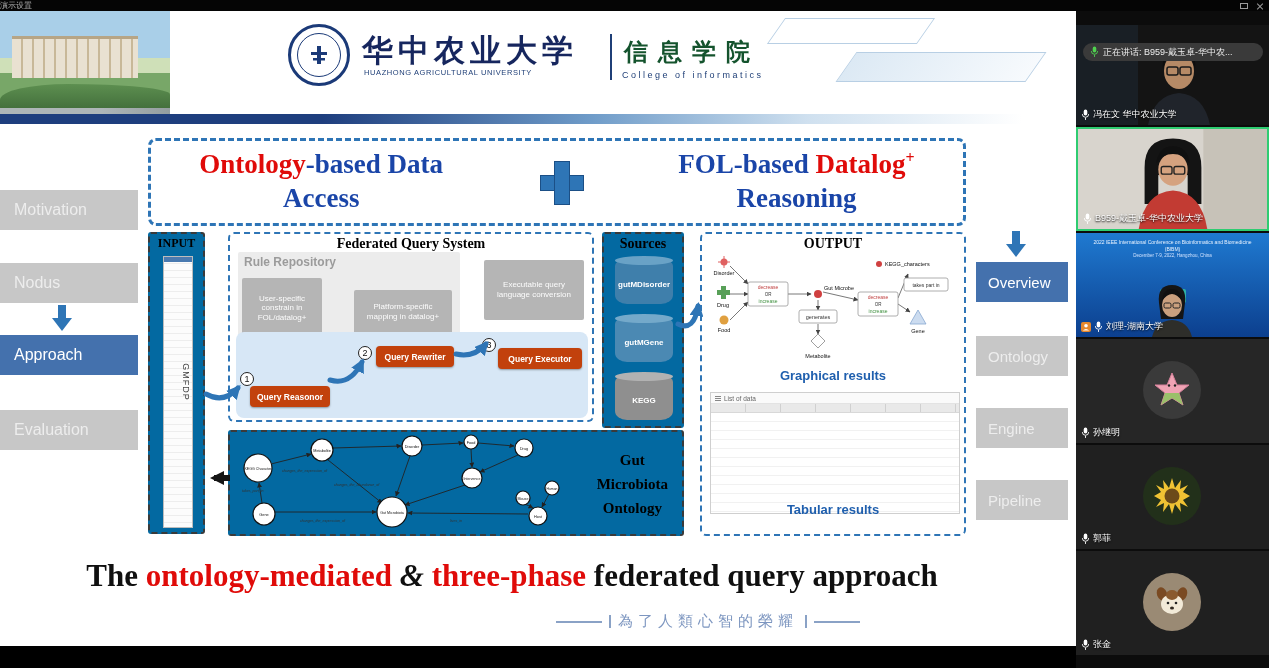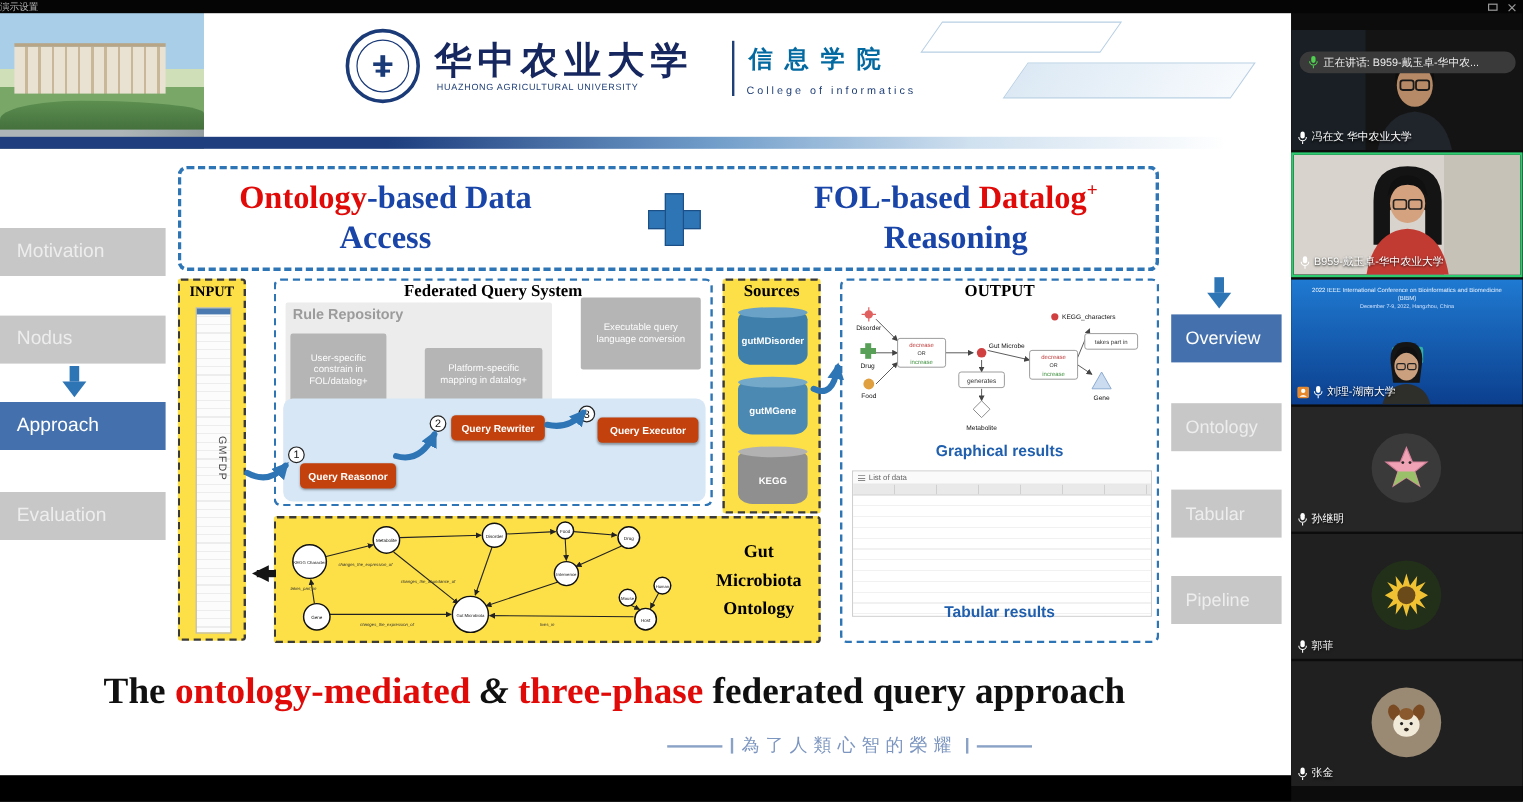"信息学院" .college-cn { color: #0369a1 -> #14532d; font-size: 20px -> 24px }
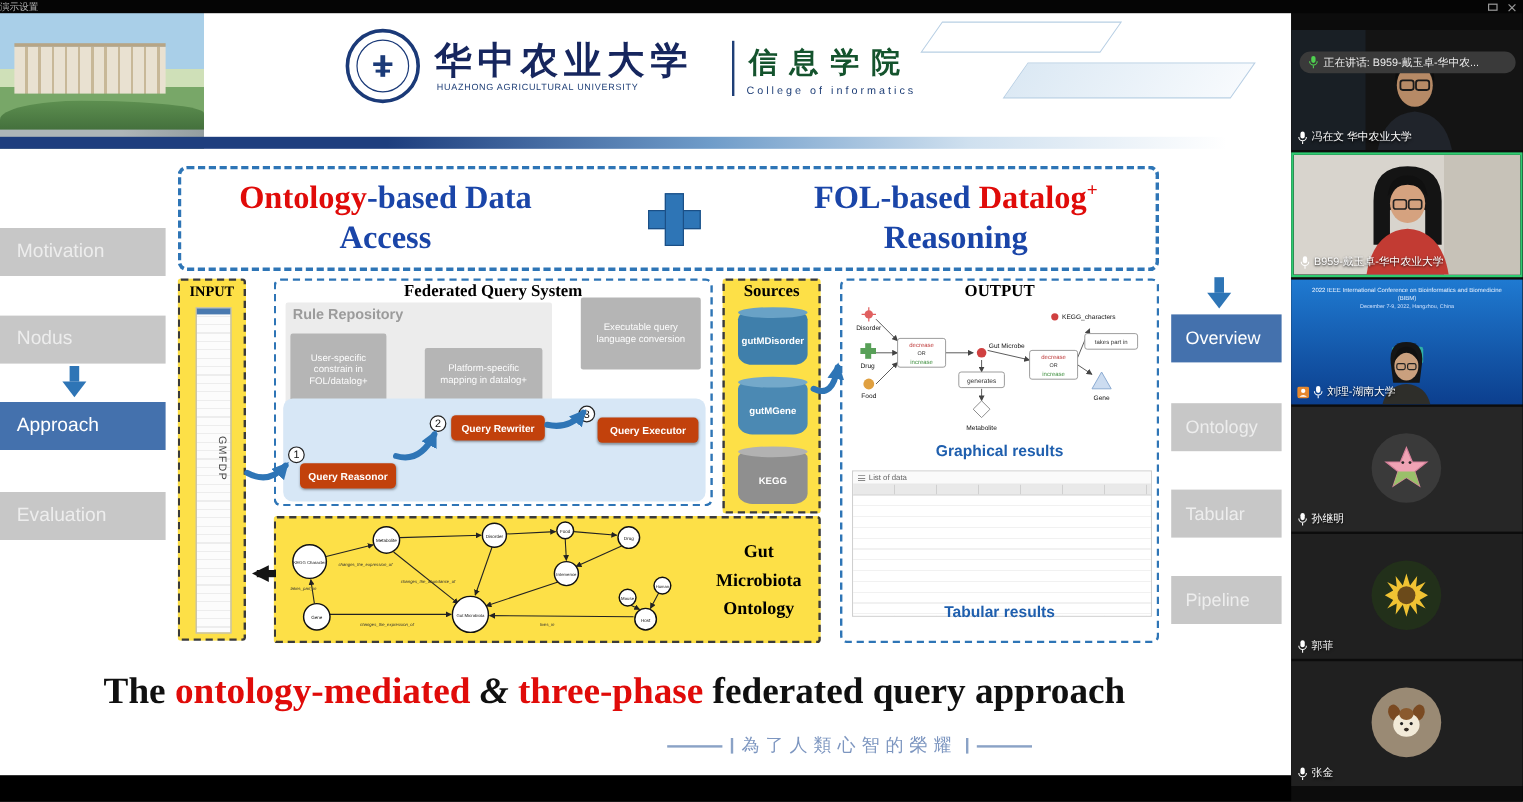"INPUT" .dashed-dark { background: #fde047 -> #0369a1 }
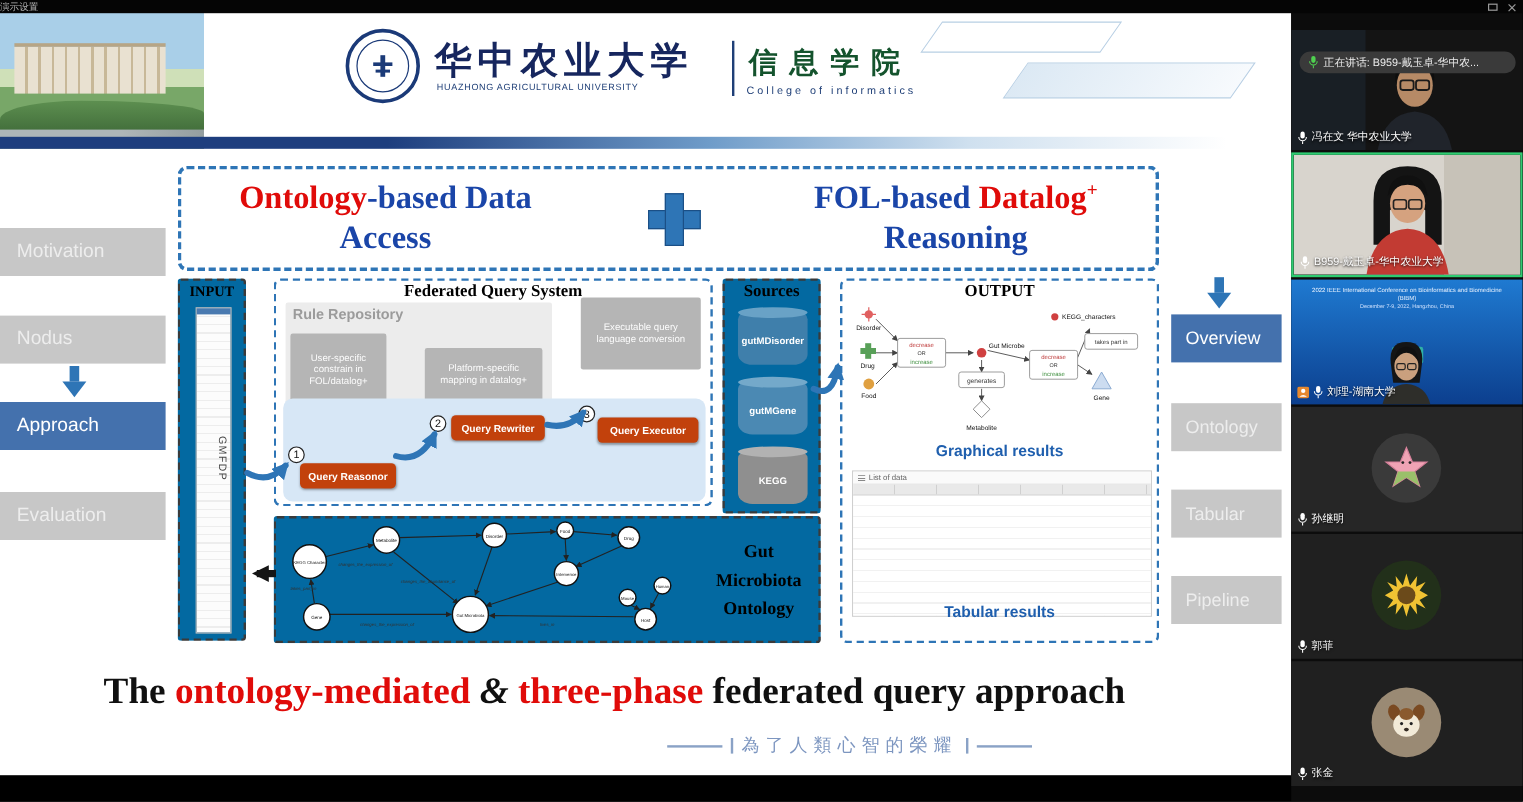"Executable query language conversion" div.box-gray { top: 14px -> 26px }
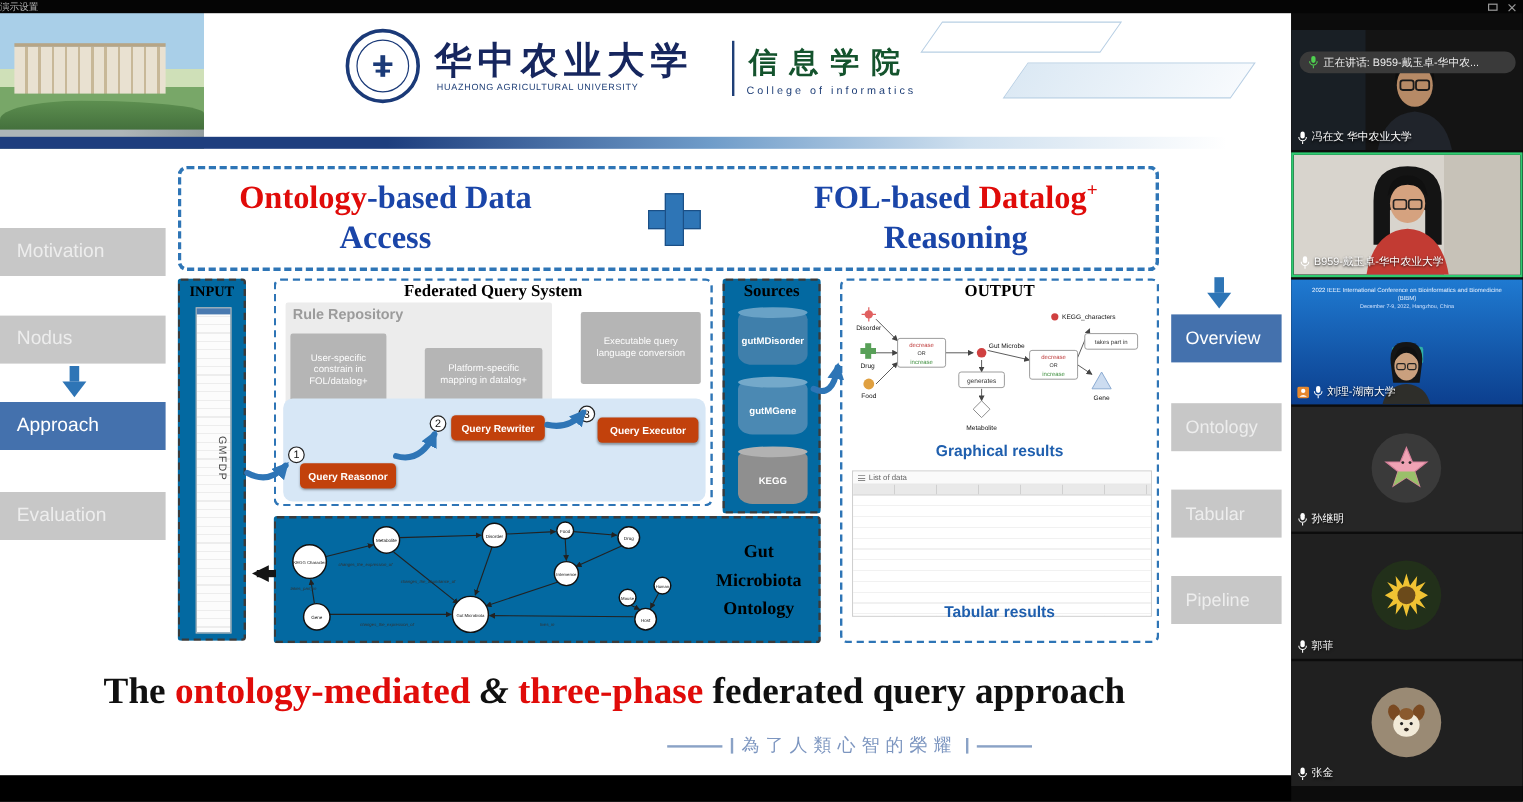"Tabular" span { text: Tabular -> Engine }
